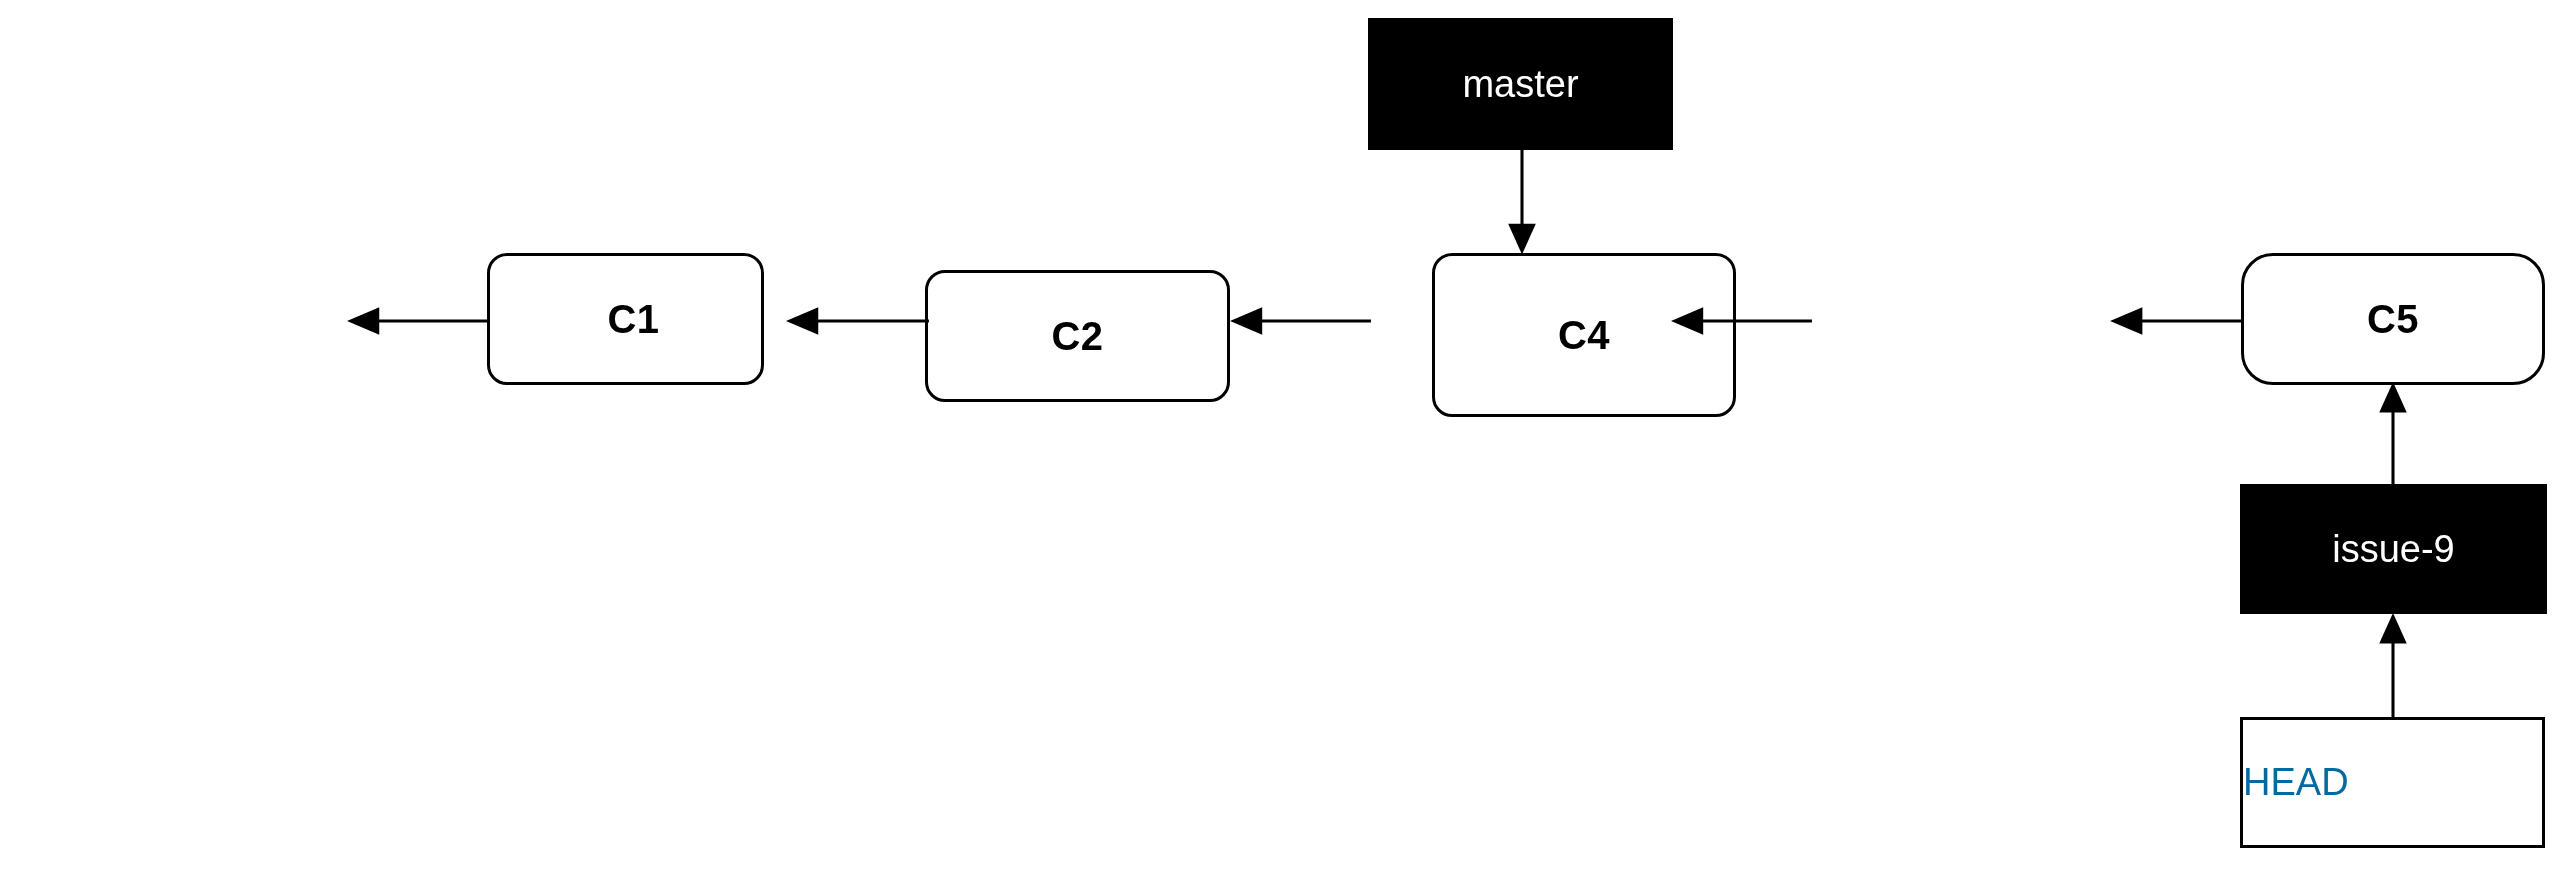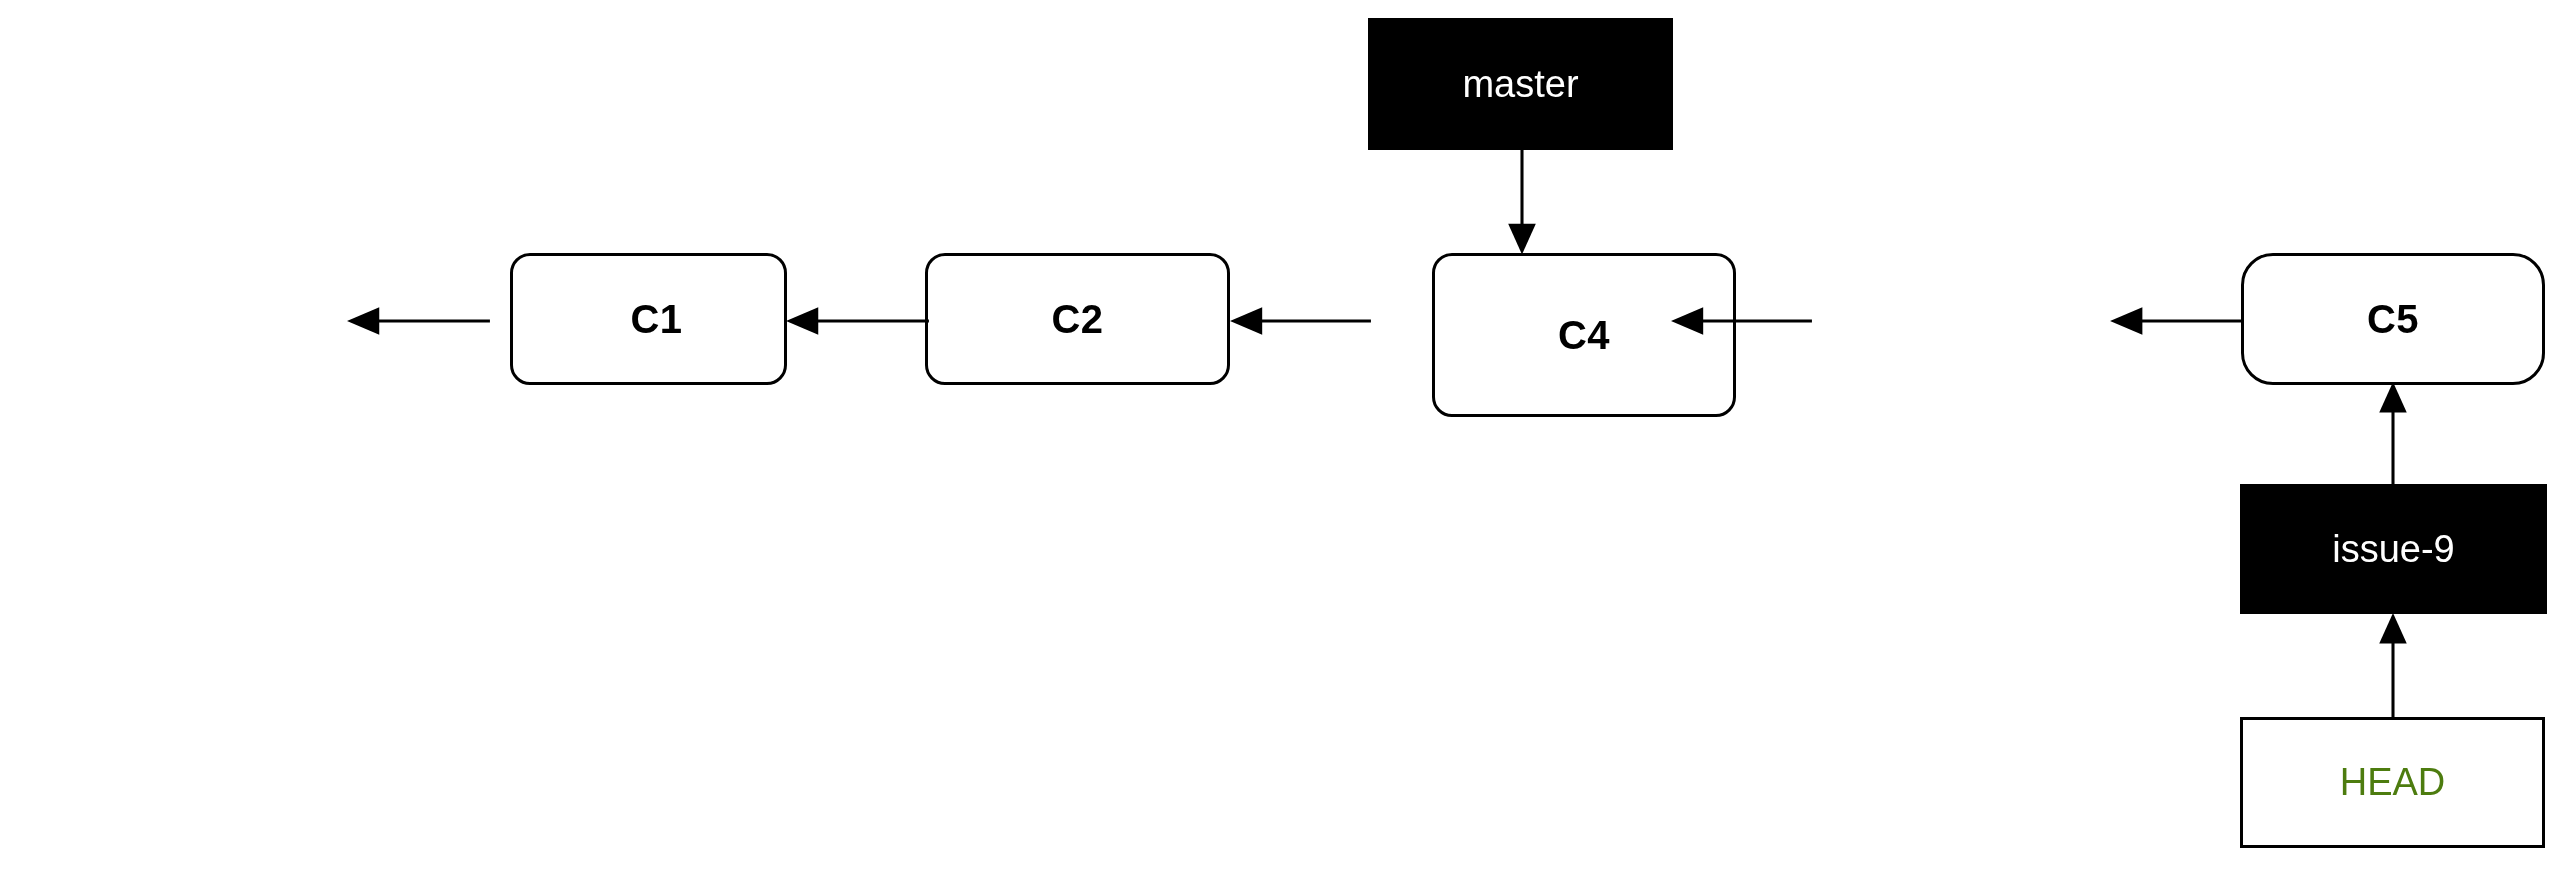"C1" div.commit { left: 510px -> 487px }
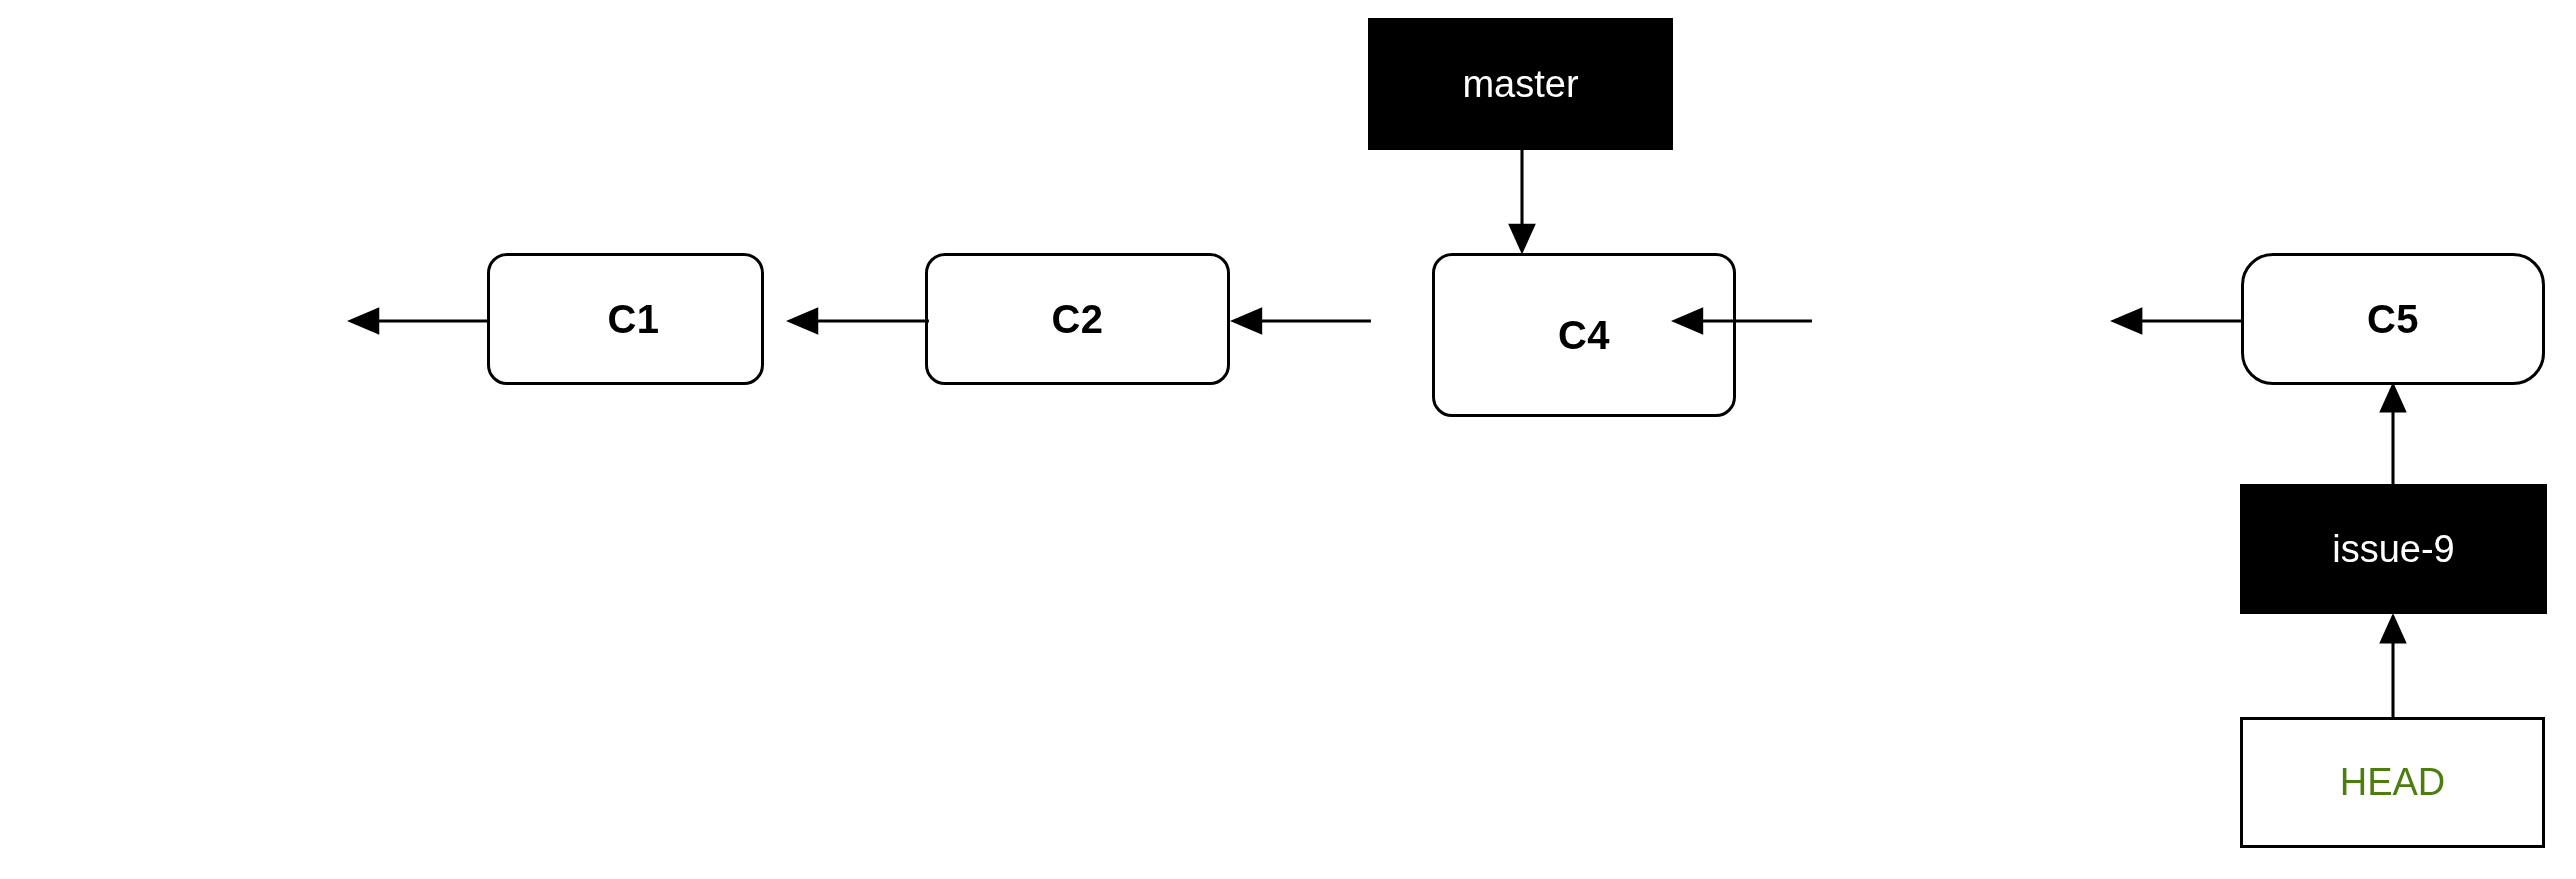"C2" div.commit { top: 253px -> 270px }
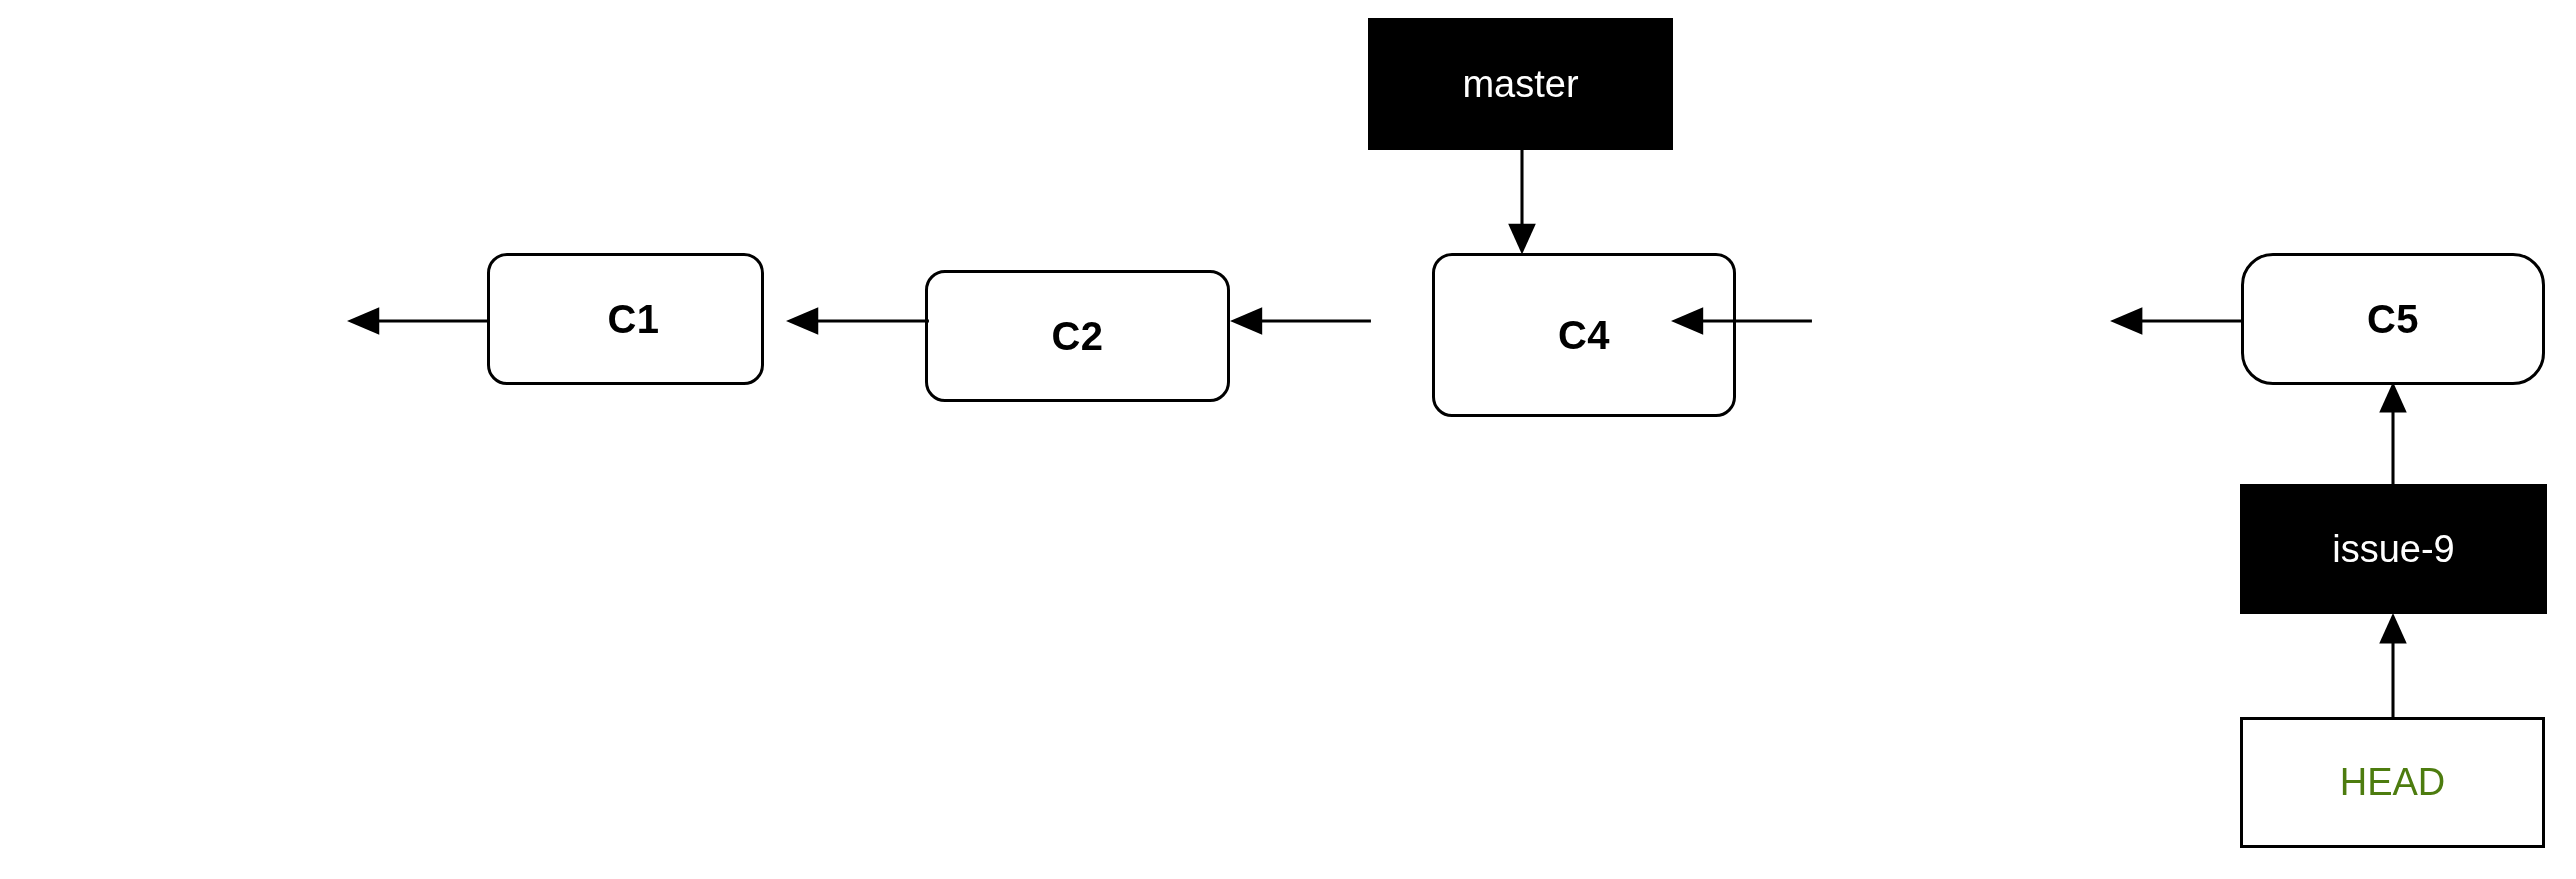"HEAD" .head-label { color: #4d7c0f -> #0369a1; justify-content: center -> none }
